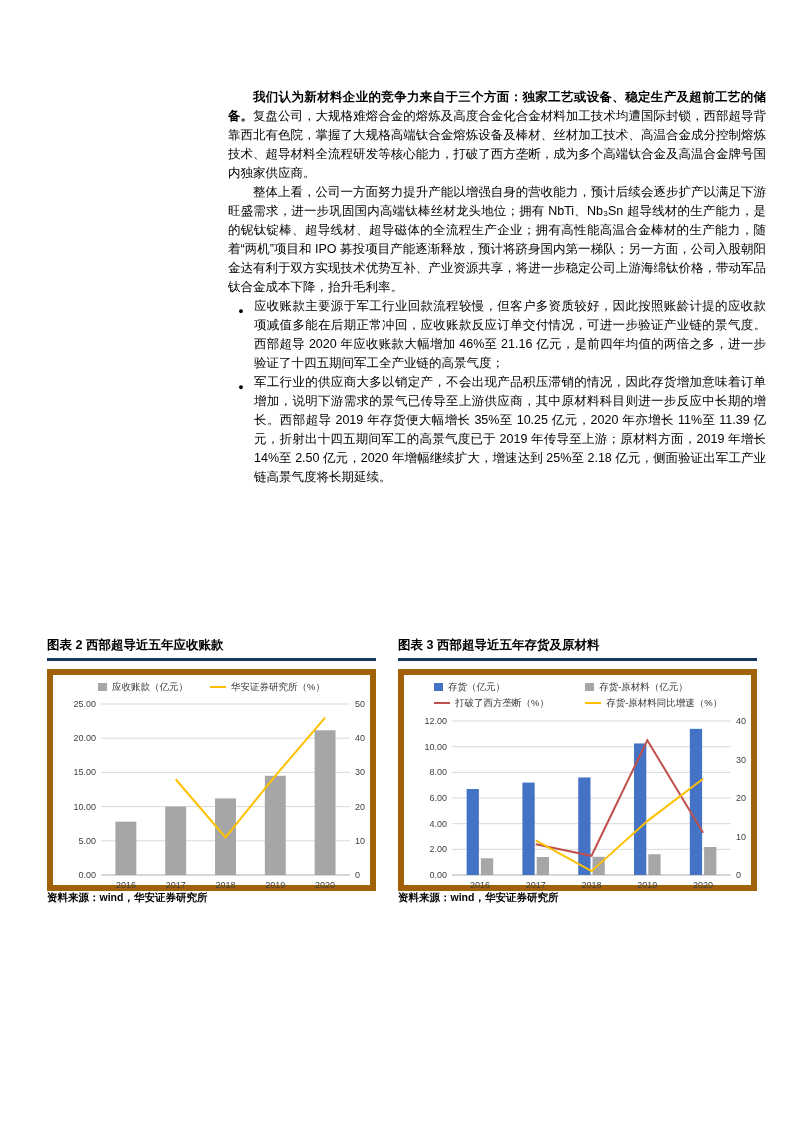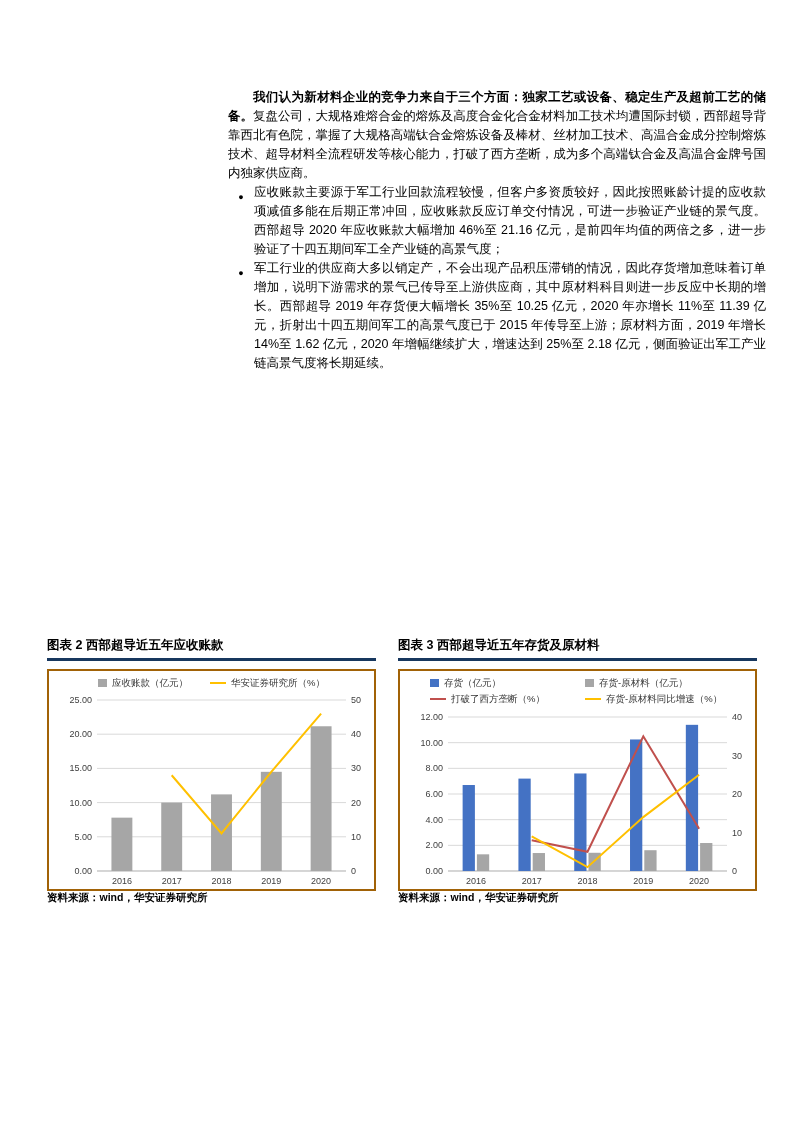"整体上看，公司一方面努力提升产能以增强自身的营收能力，预计后续会逐步扩产以满足下" p.para { html: none -> <p><span>整体上看，公司一方面努力提升产能以增强自身的营收能力，预计后续会逐步扩产以满足下游旺盛需求，进一步巩固国内高端钛棒丝材龙头地位；拥有 NbTi、Nb₃Sn 超导线材的生产能力，是的铌钛锭棒、超导线材、超导磁体的全流程生产企业；拥有高性能高温合金棒材的生产能力，随着“两机”项目和 IPO 募投项目产能逐渐释放，预计将跻身国内第一梯队；另一方面，公司入股朝阳金达有利于双方实现技术优势互补、产业资源共享，将进一步稳定公司上游海绵钛价格，带动军品钛合金成本下降，抬升毛利率。</span></p> }
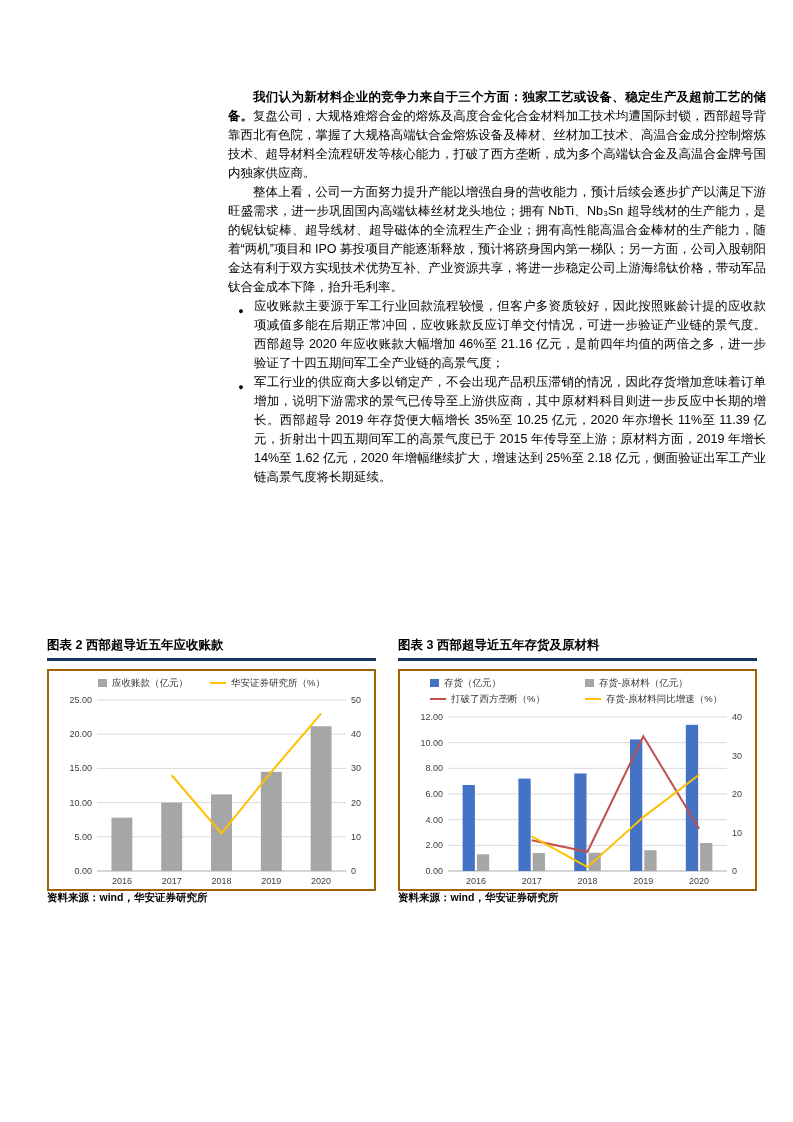"军工行业的供应商大多以销定产，不会出现产品积压滞销的情况，因此存货增加意味着订单" div.btext { text: 2015 年传导至上游；原材料方面，2019 年增长 14%至 1.62 -> 2019 年传导至上游；原材料方面，2019 年增长 14%至 2.50 }
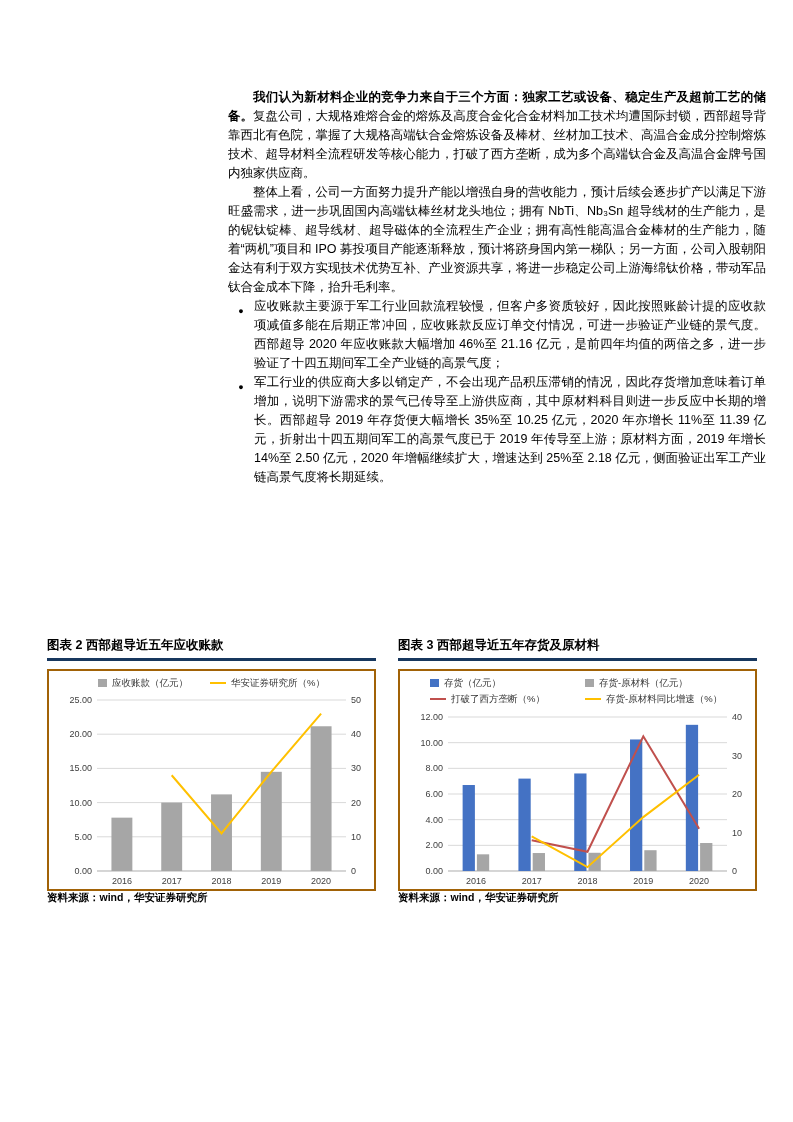"应收账款（亿元）" .chart-box { border: 2px solid #a16207 -> 6px solid #a16207 }
